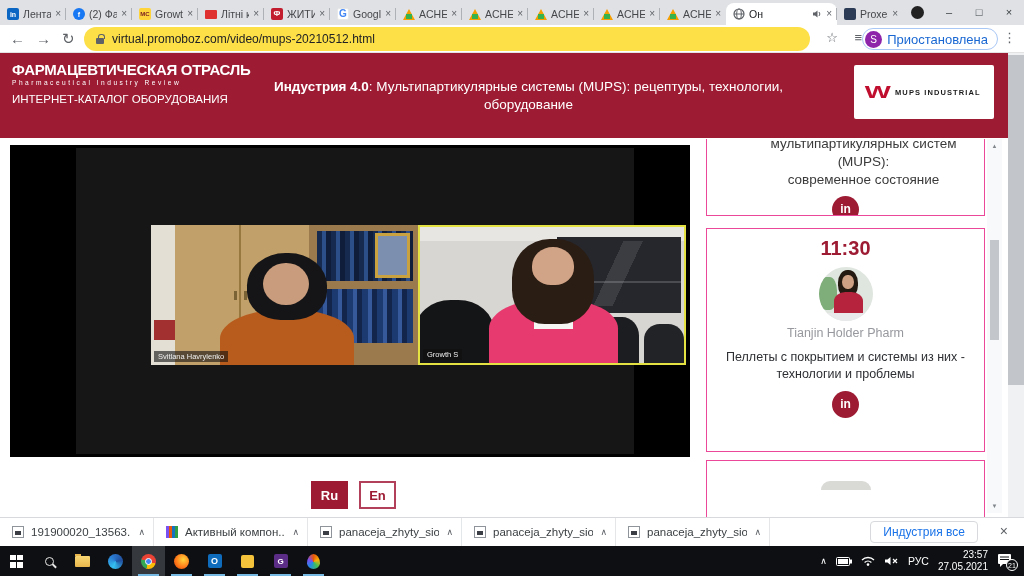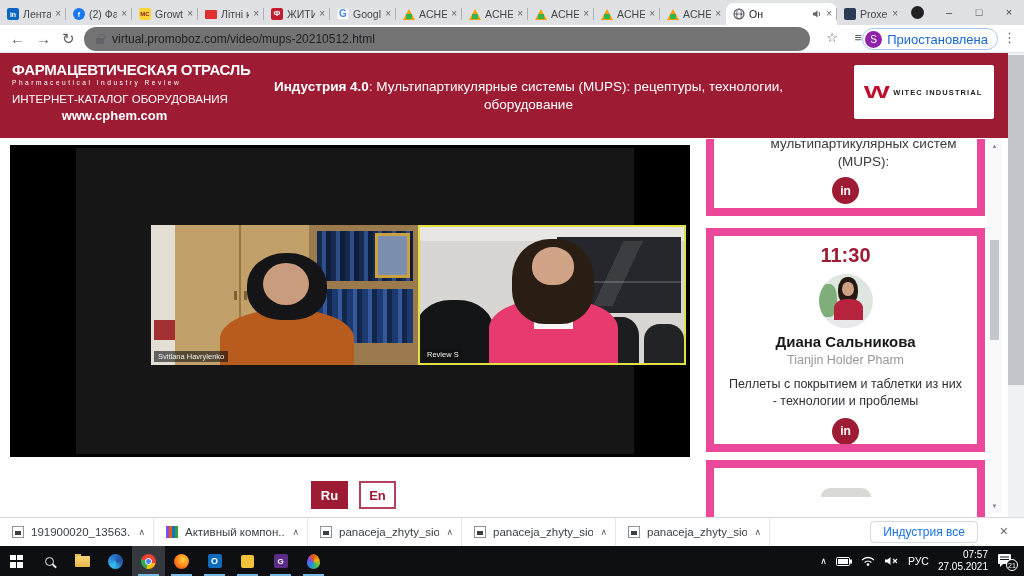"virtual.promoboz.com/video/mups-20210512" #omnibox { background: #737373 -> #fde047 }
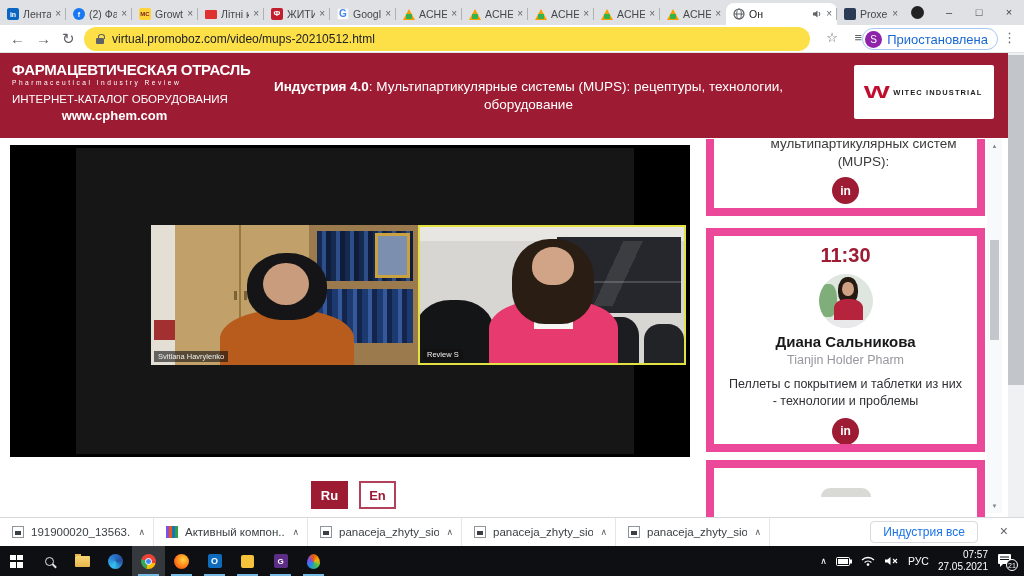"WITEC INDUSTRIAL" span.t { text: WITEC -> MUPS }
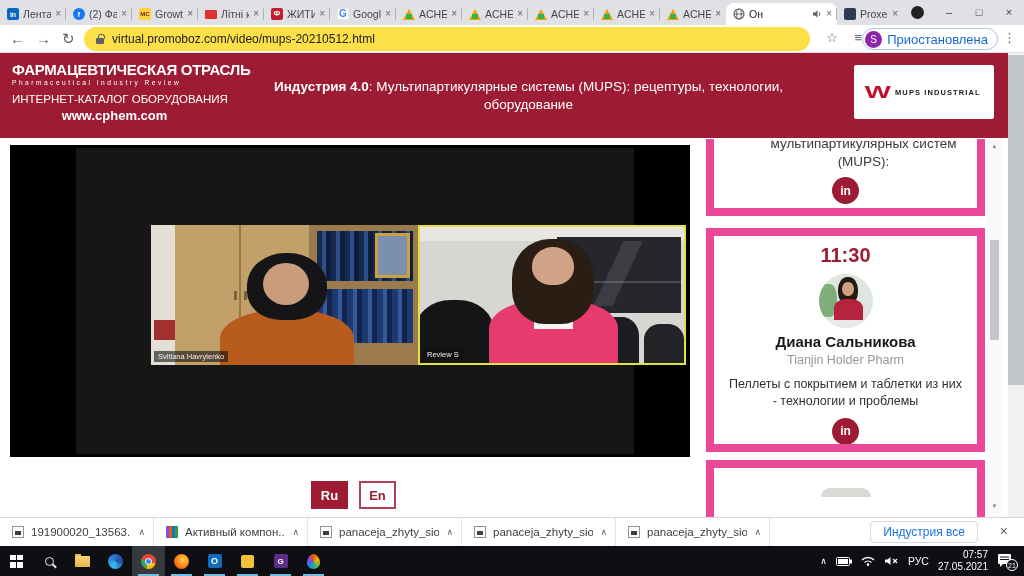"www.cphem.com" div.l4 { html: <div>www.cphem.com</div> -> none }
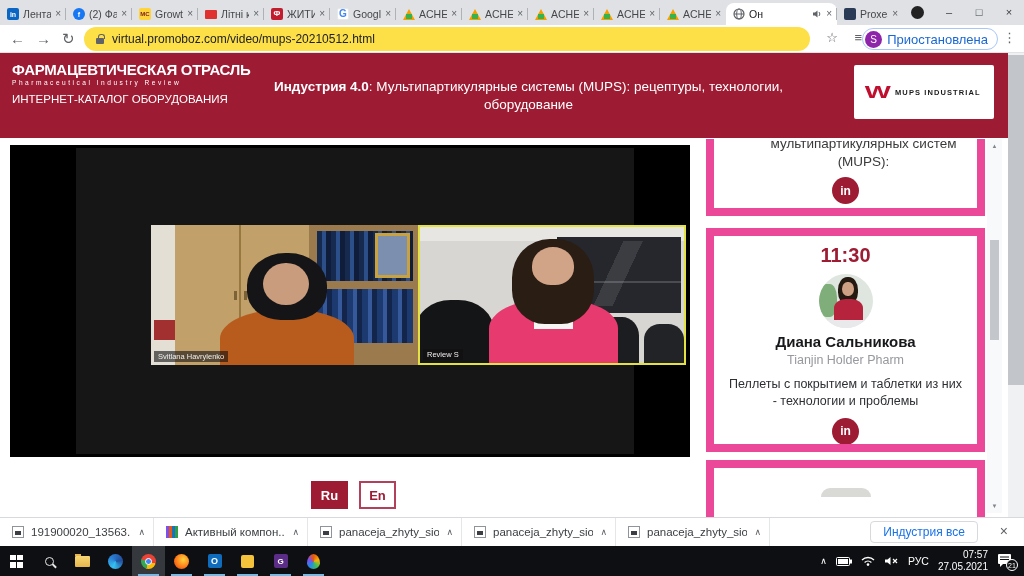"современное состояние" div { html: none -> <div>современное состояние</div> }
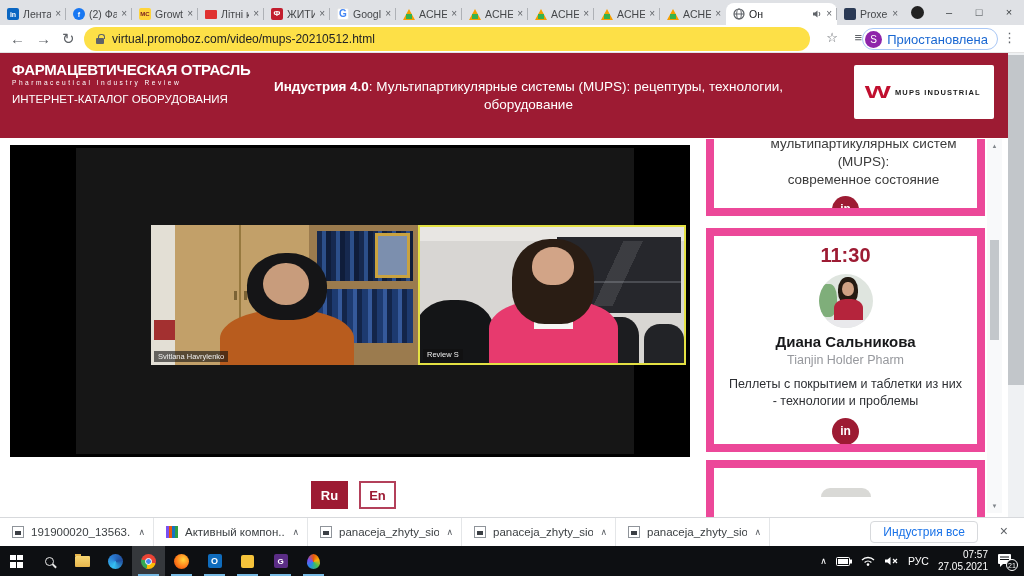"11:30" .card { border: 8px solid #ec4899 -> 1px solid #ec4899 }
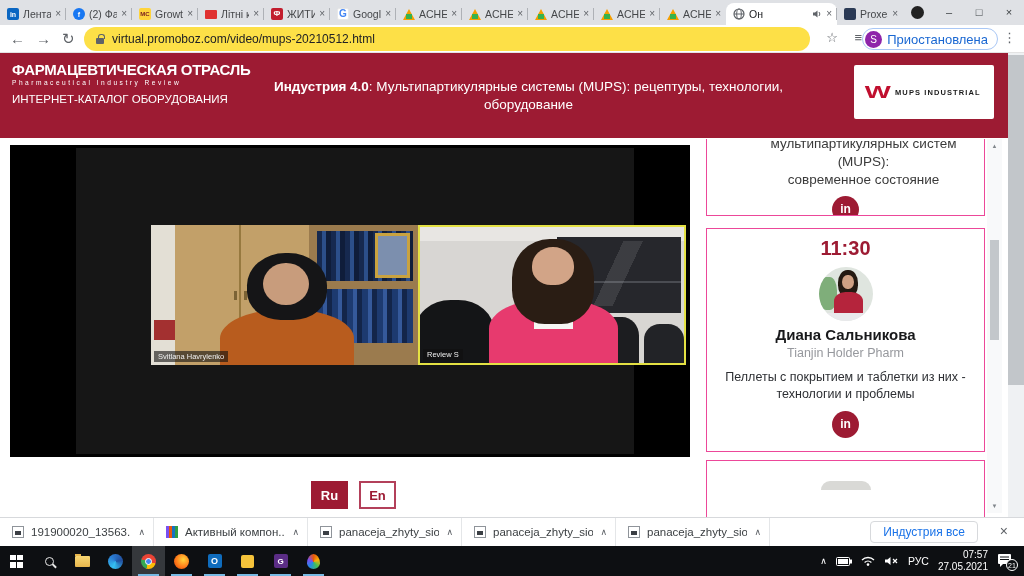"Диана Сальникова" div.name { html: <div>Диана Сальникова</div> -> none }
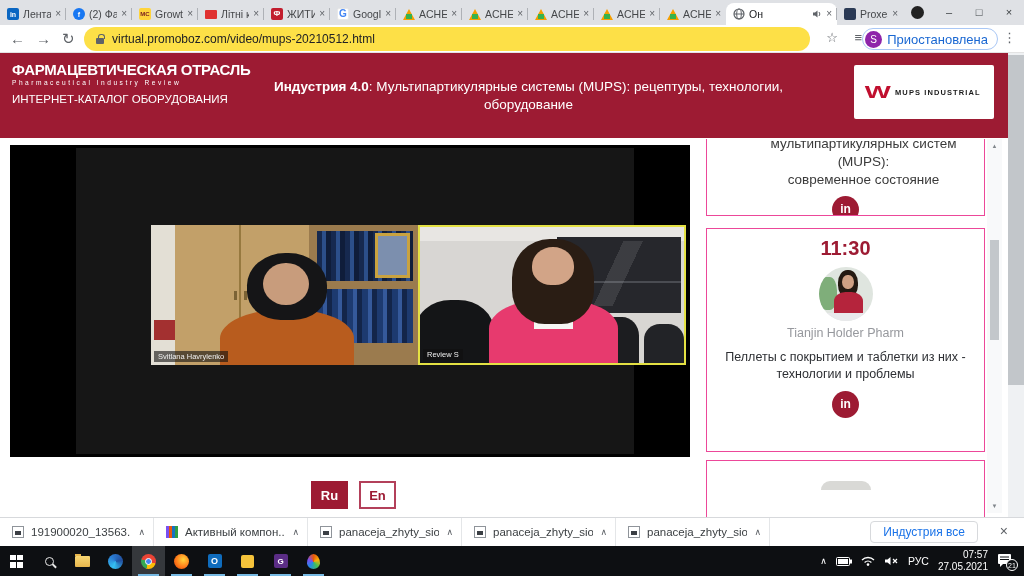"Review S" div.namechip { text: Review -> Growth }
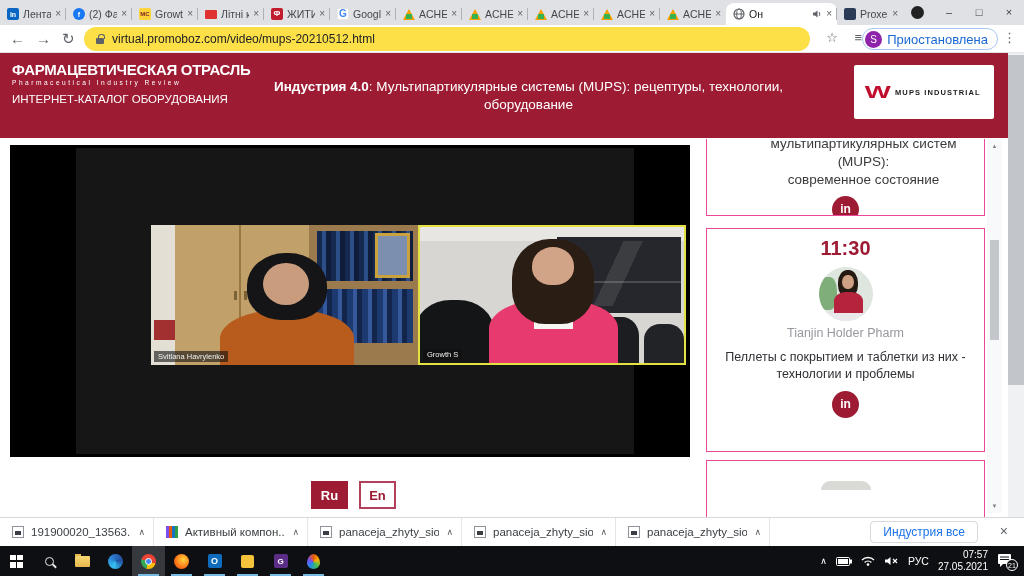"Пеллеты с покрытием и таблетки" div.topic { text: таблетки -> системы }
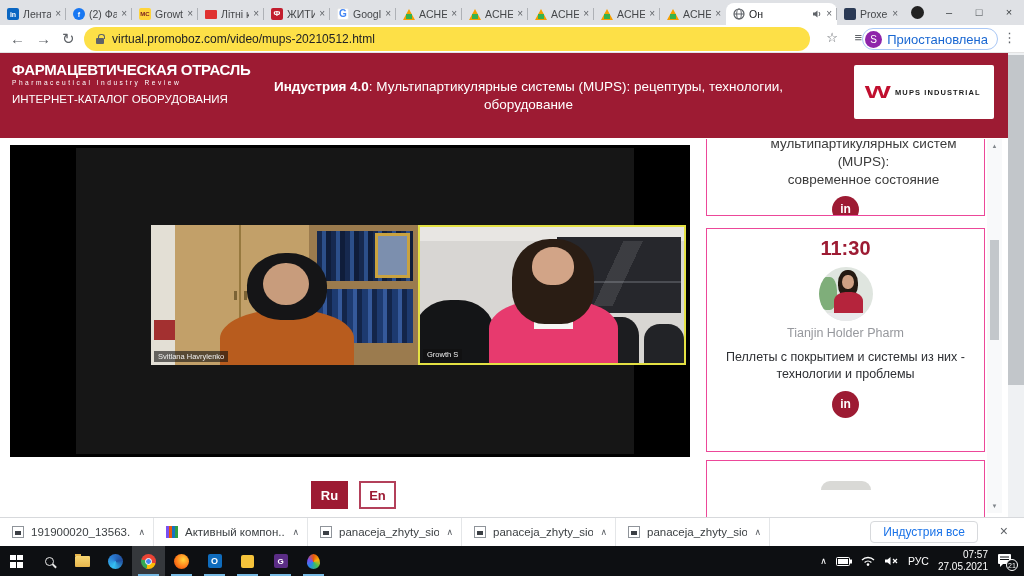"07:57" div { text: 07:57 -> 23:57 }
